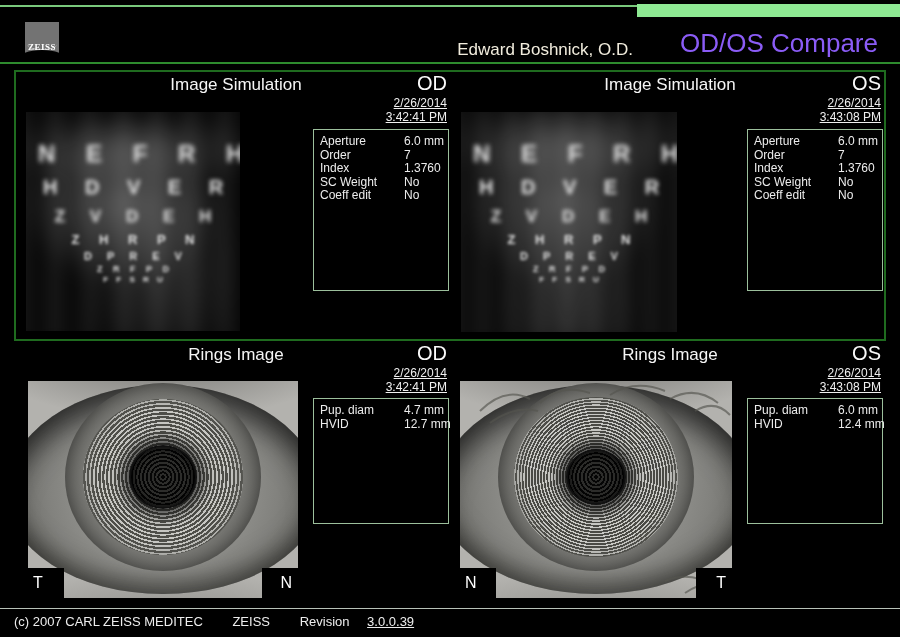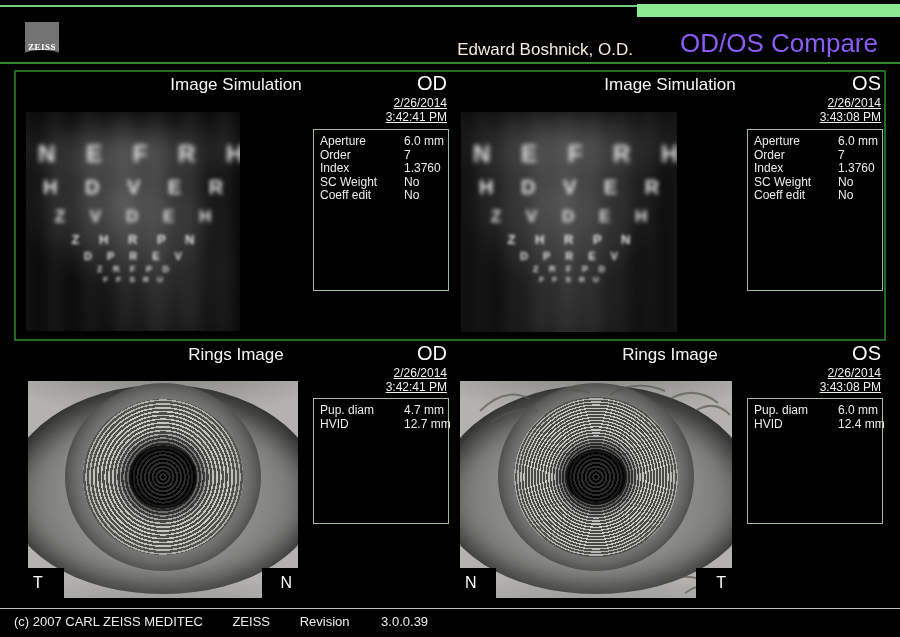"3.0.0.39" .gap-sm { margin-left: 28px -> 14px; text-decoration: none -> underline }
